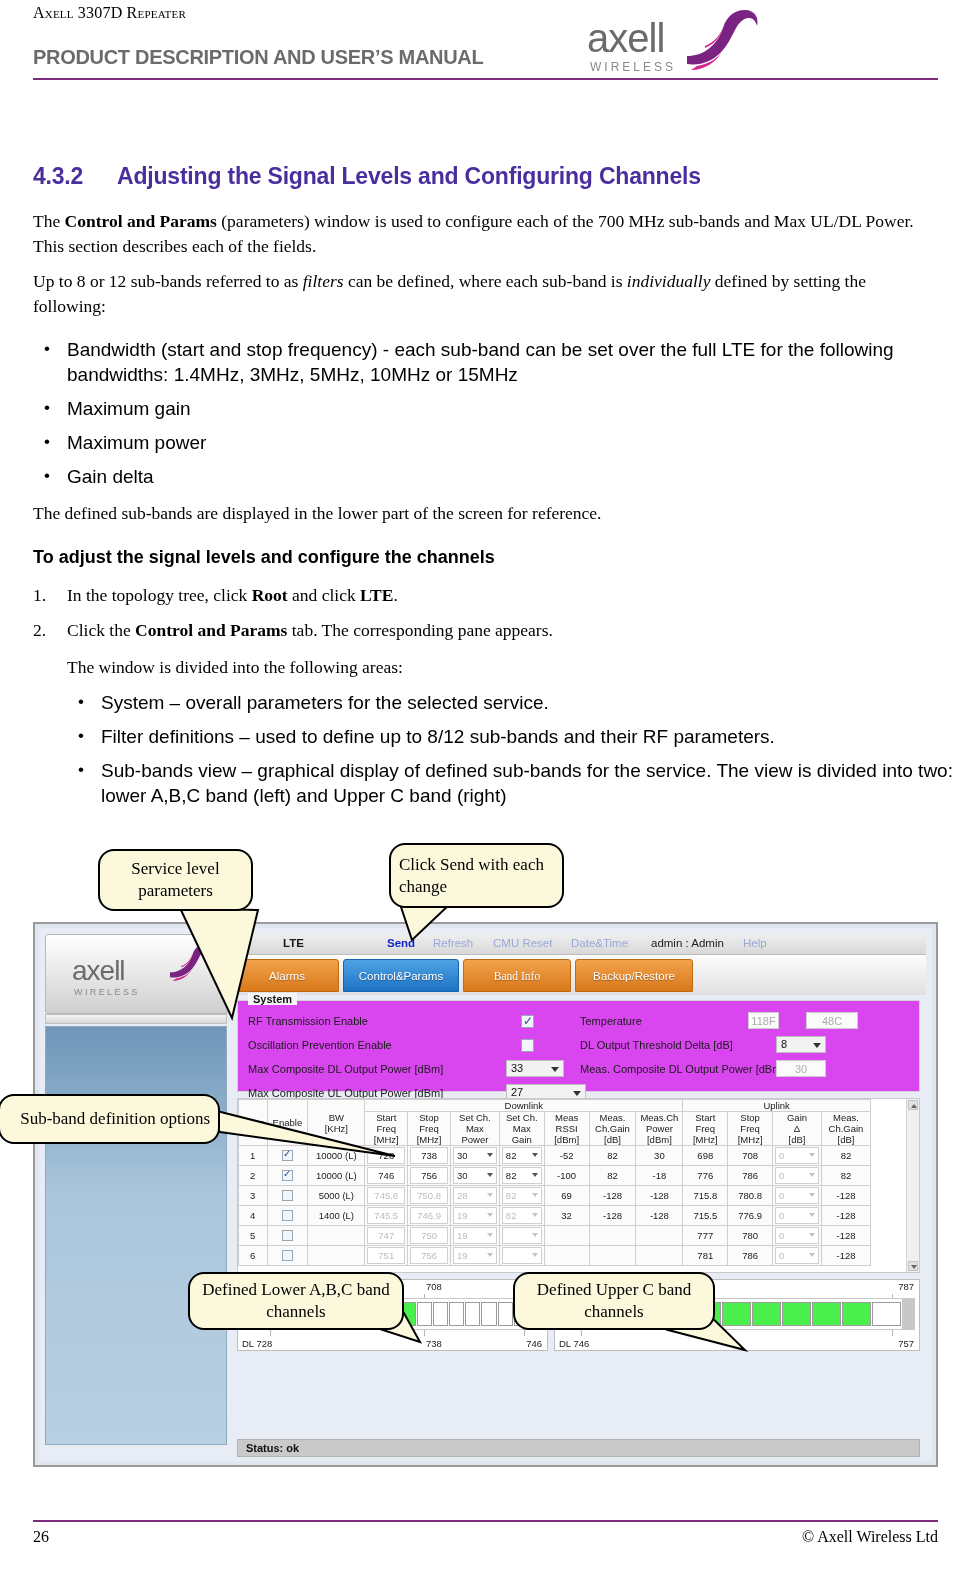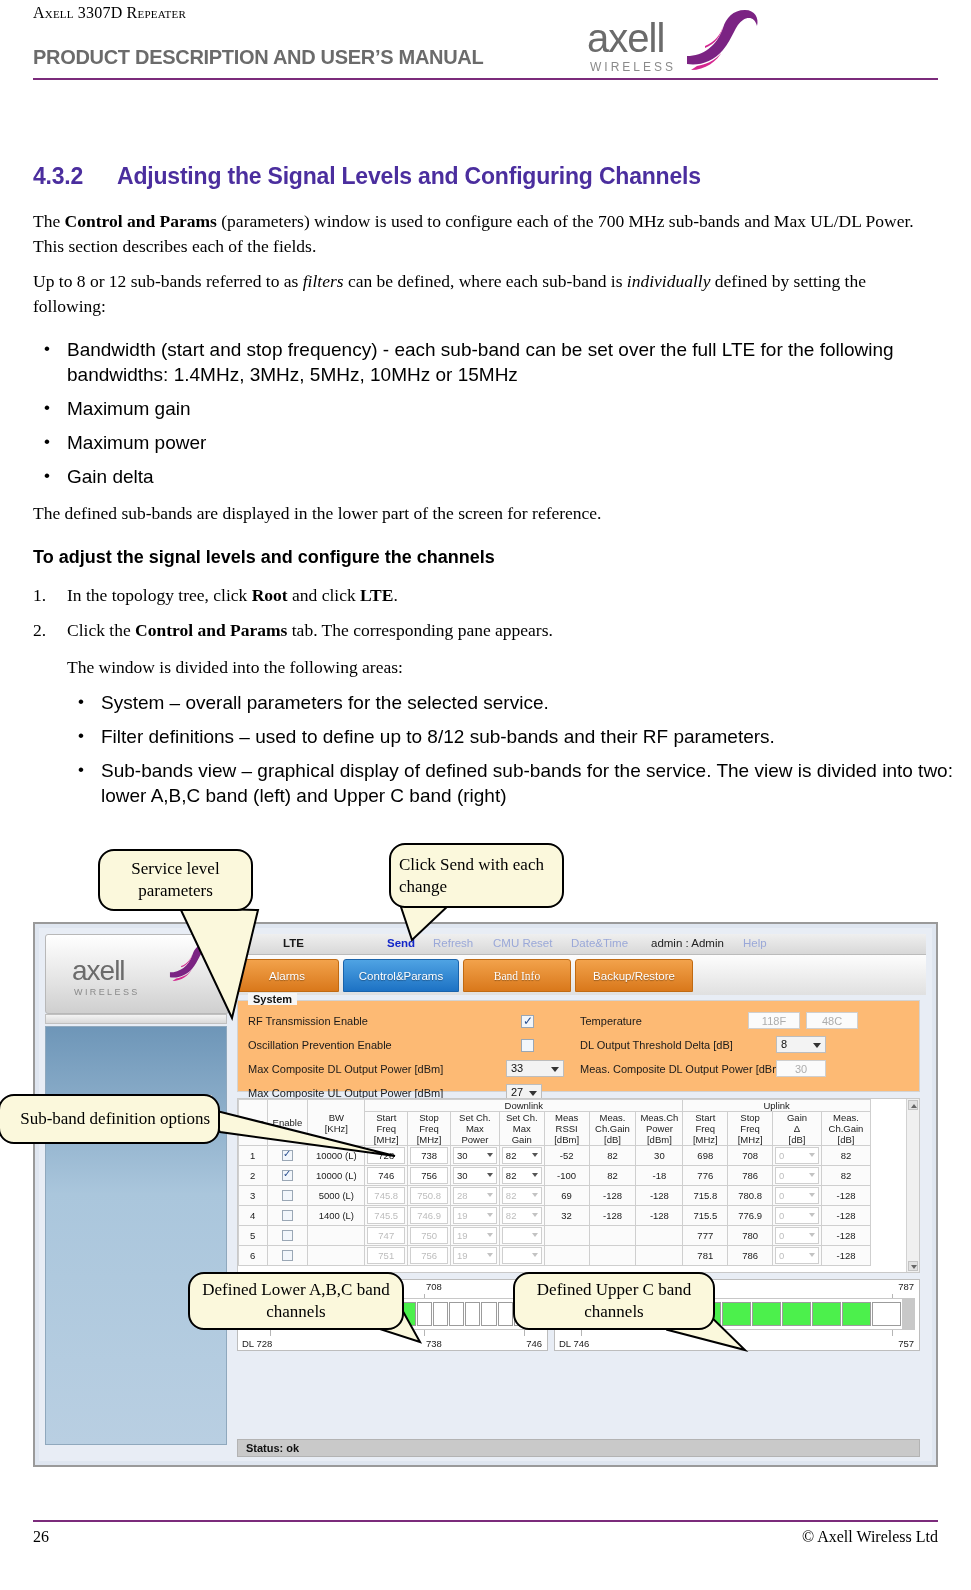"System" .sysbox { background: #fdba74 -> #d946ef }
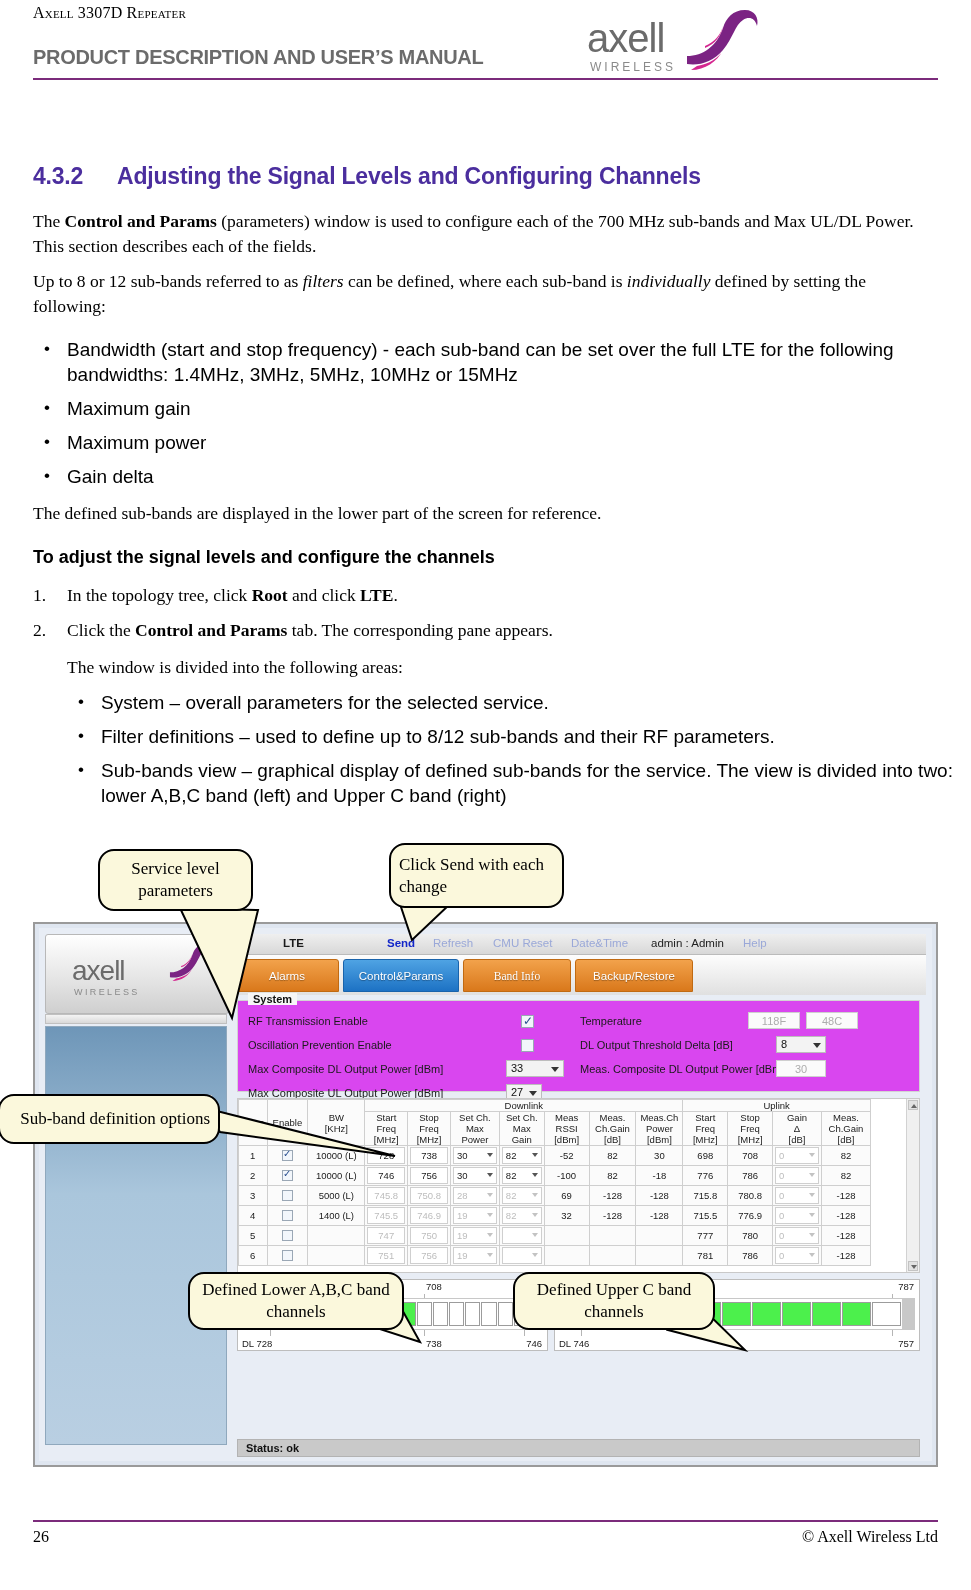"118F" span.ro { width: 52px -> 31px }
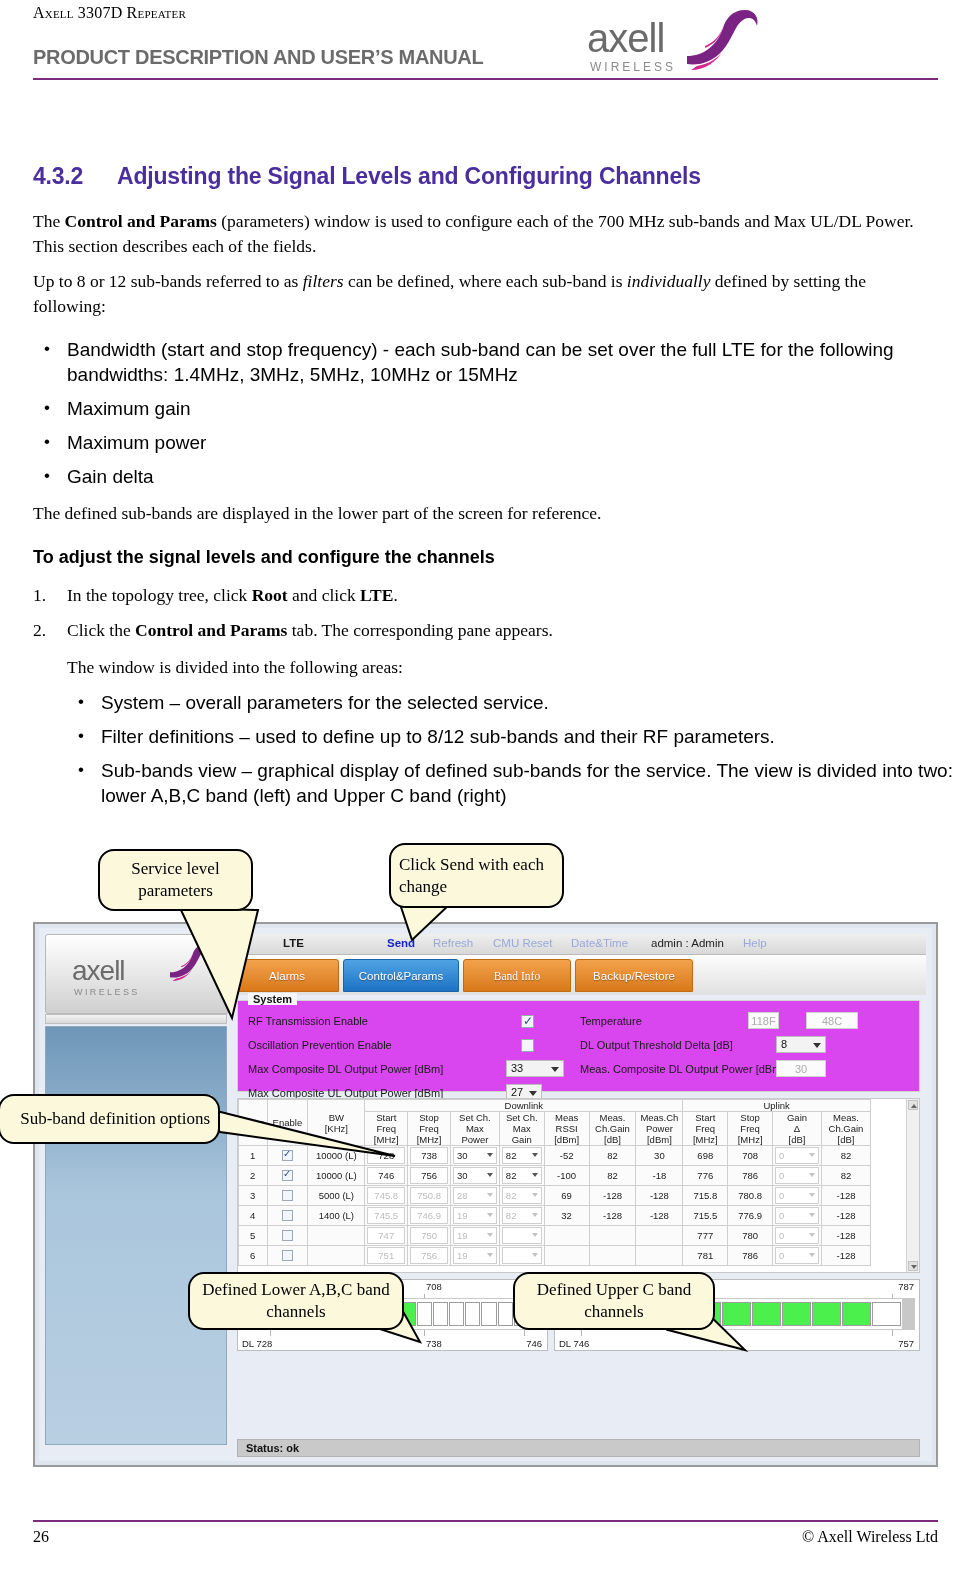"27" span.sel { width: 36px -> 80px }
